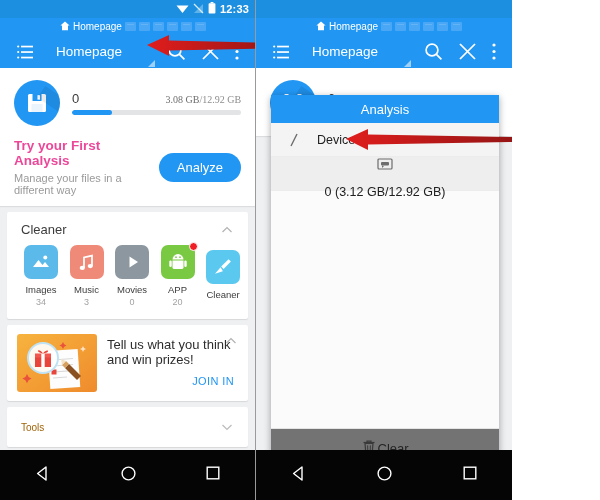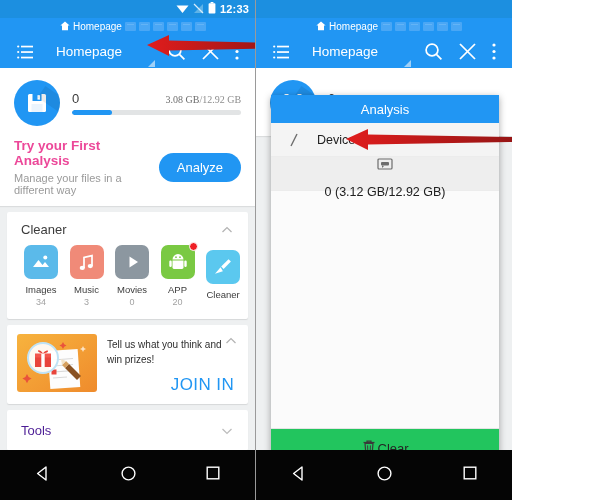"Tell us what you think" .promo-t { font-size: 10px -> 13px }
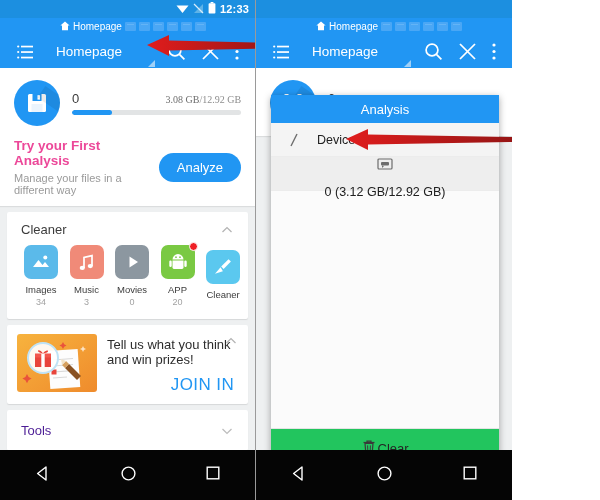"JOIN IN" .joinin { font-size: 17px -> 11px }
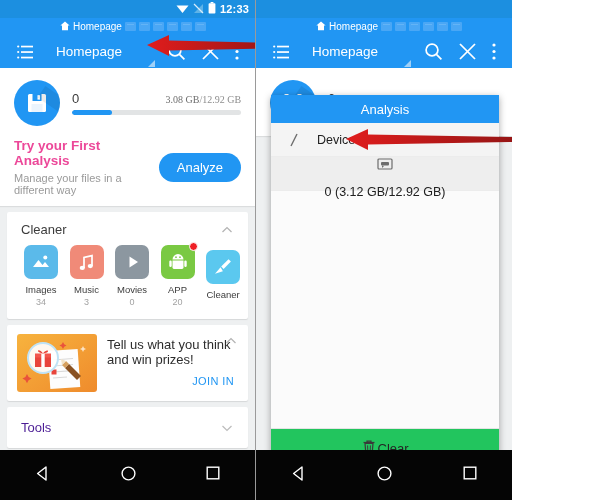"Tools" .row-t { color: #4c1d95 -> #a16207; font-size: 13px -> 10px }
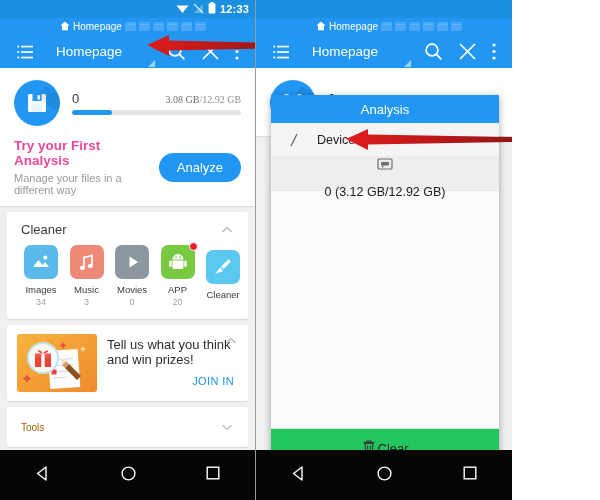"Clear" .dlg-foot { background: #22c55e -> #737373 }
